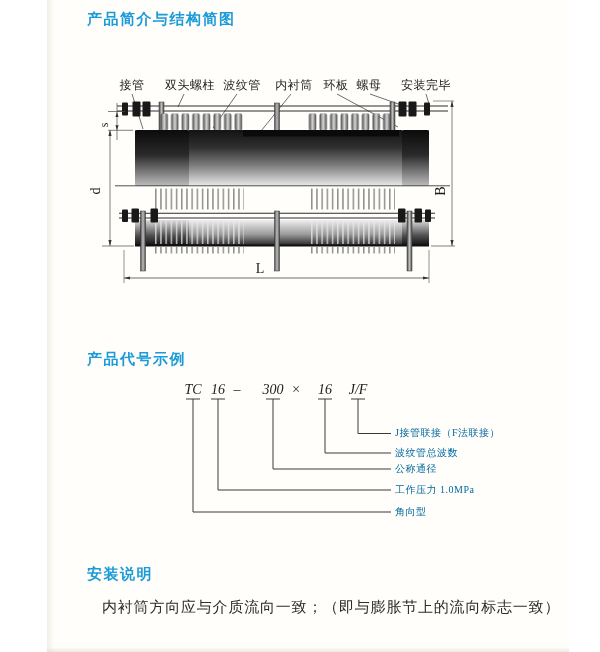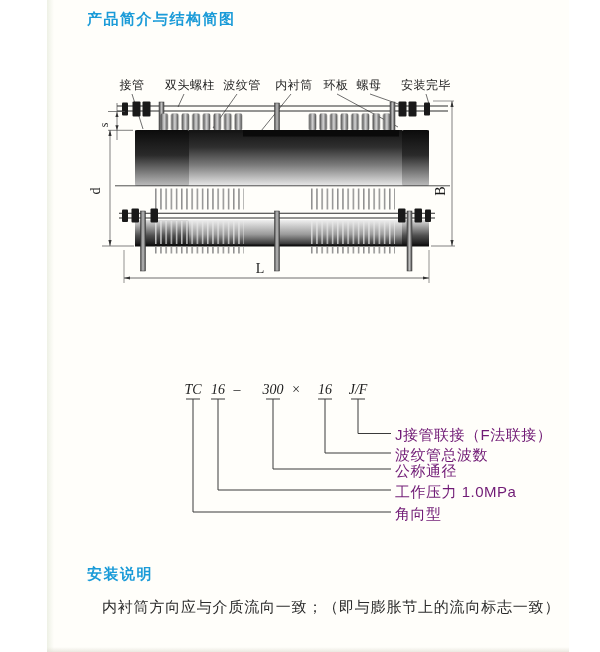"产品代号示例" h2.sec-title { html: none -> <h2>产品代号示例</h2> }
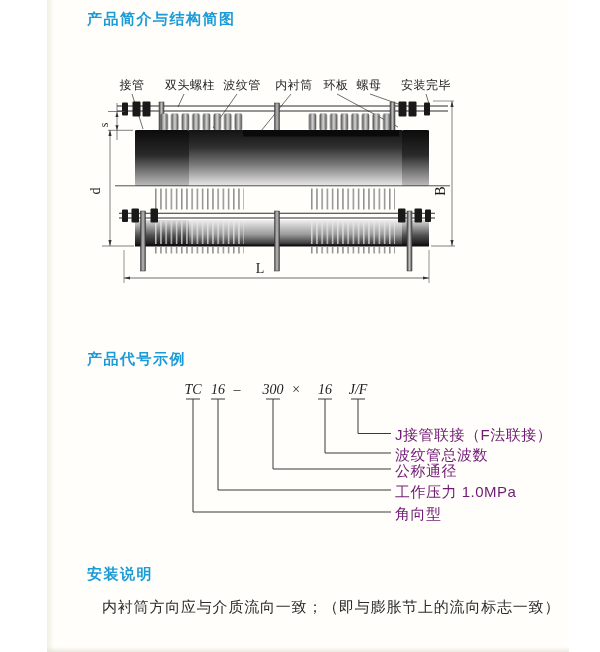"J接管联接（F法联接）" .callout { color: #701a75 -> #0369a1; font-family: none -> Liberation Serif, serif; font-size: 15px -> 10px }
